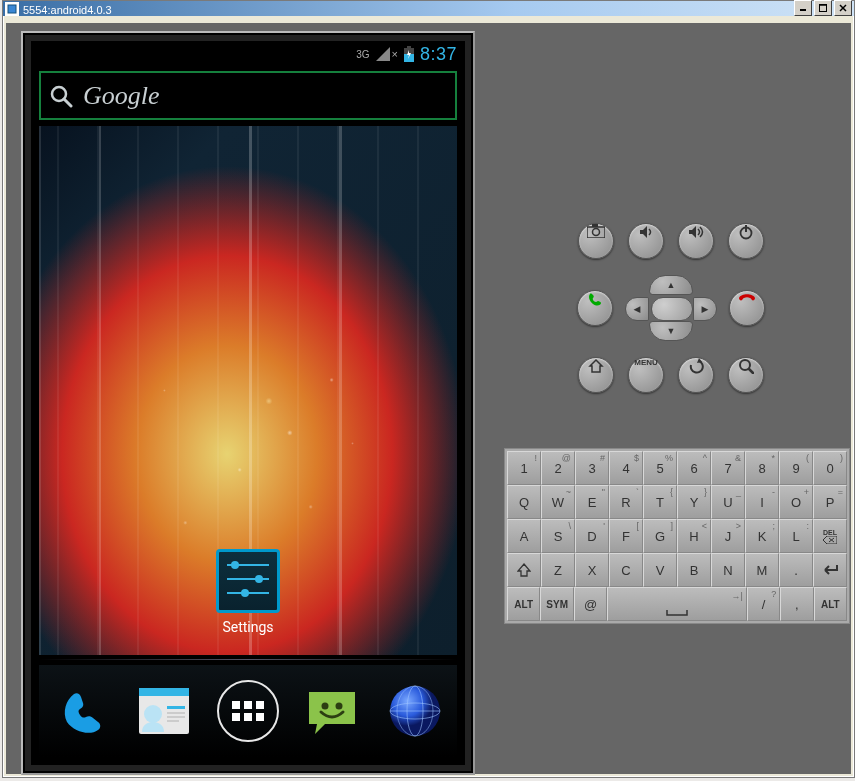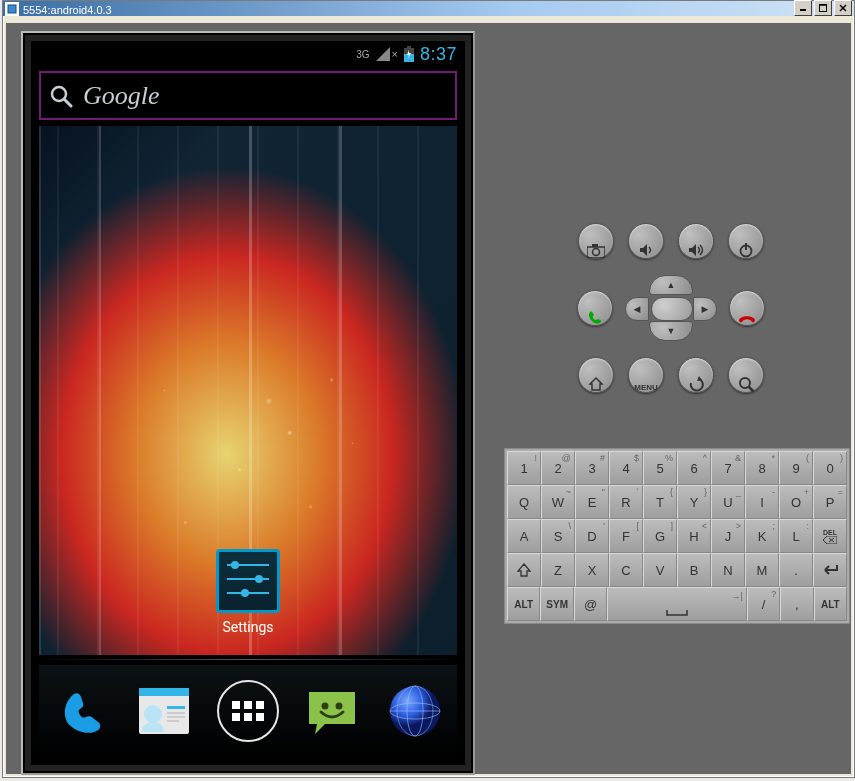"Google" .searchbar { border: 2px solid #701a75 -> 2px solid #15803d }
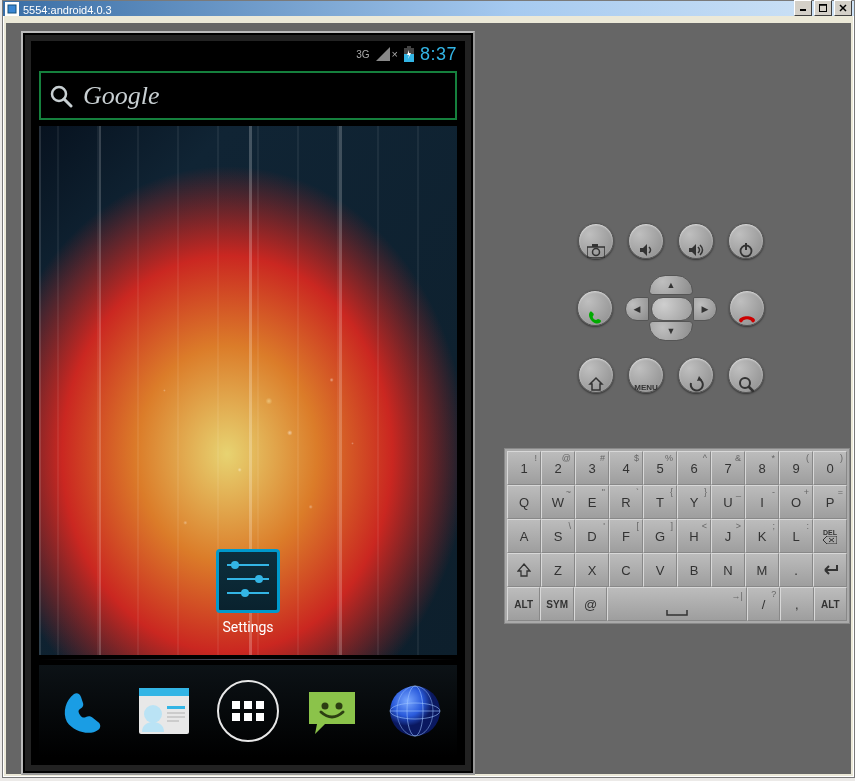"MENU" .bigbtn { align-items: flex-end -> flex-start }
